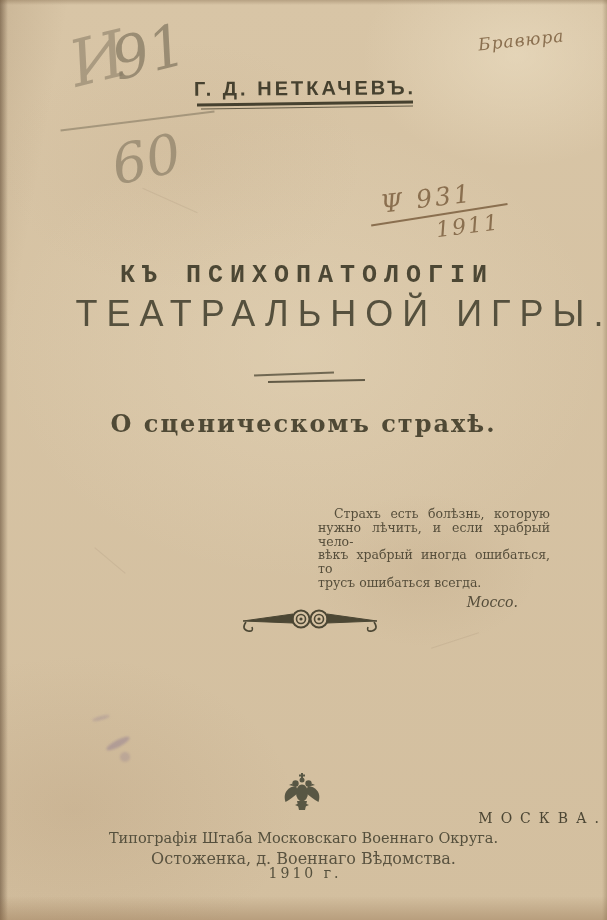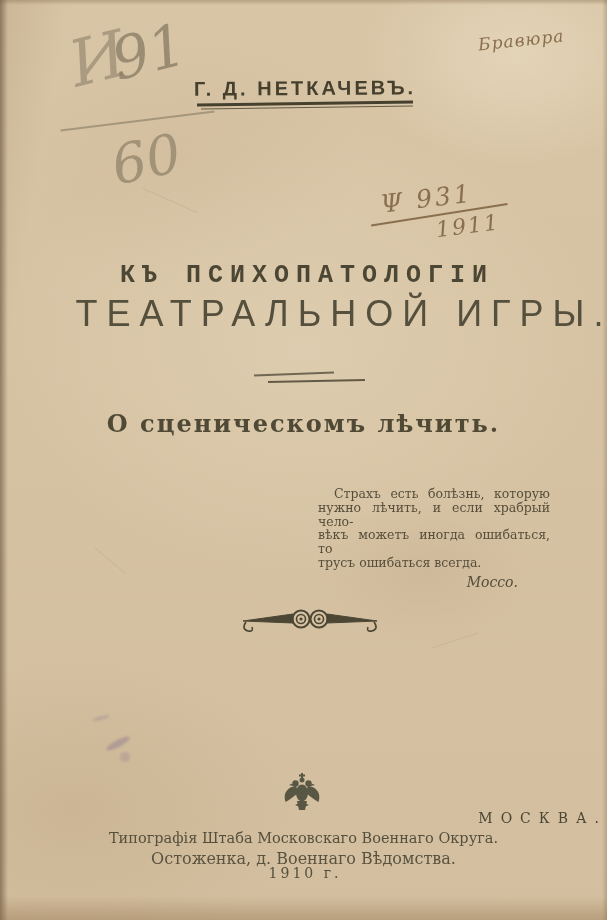"О сценическомъ лѣчить." div.subtitle { text: лѣчить -> страхѣ }
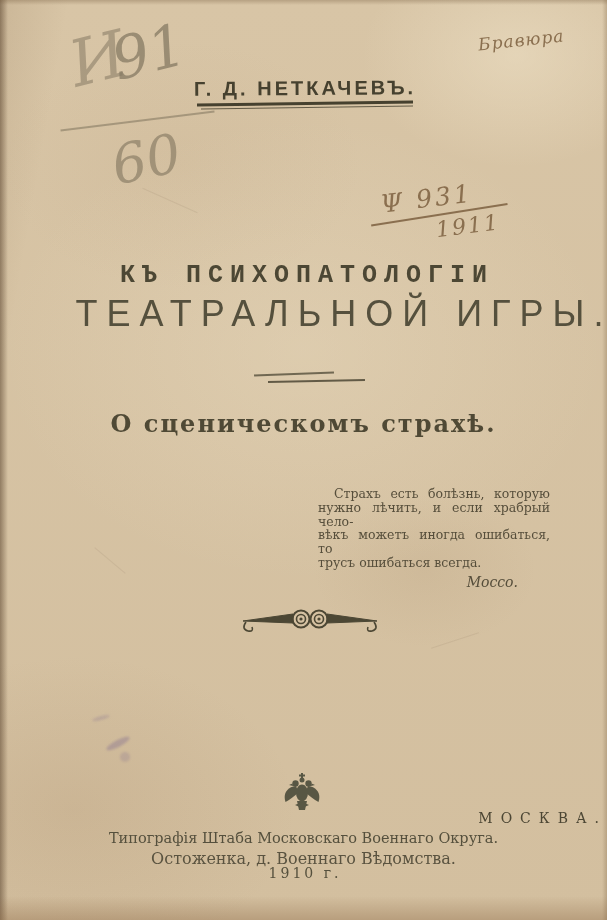"Страхъ есть болѣзнь, которую" .epi-line.first { margin-top: none -> 20px }
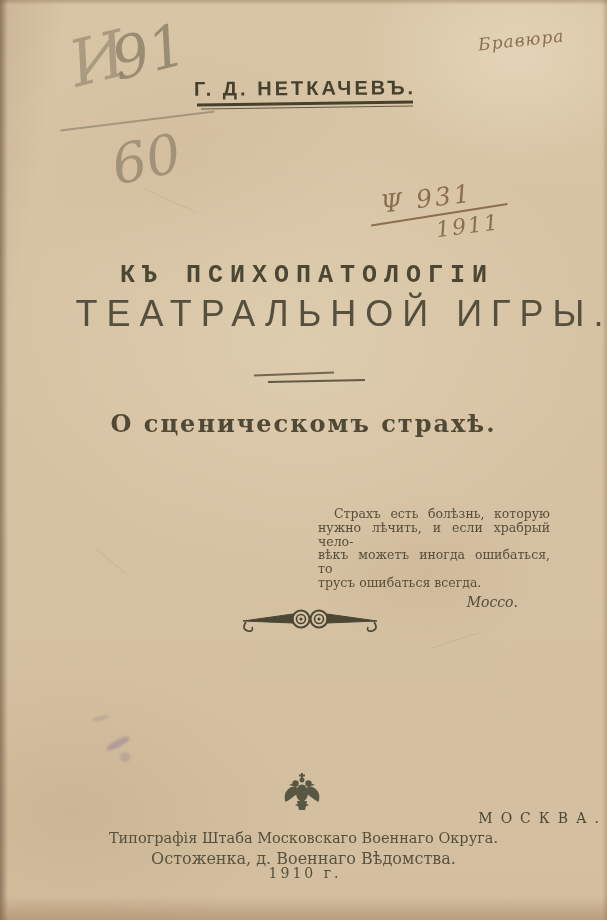"вѣкъ можетъ иногда ошибаться, то" div.epi-line { text: можетъ -> храбрый }
